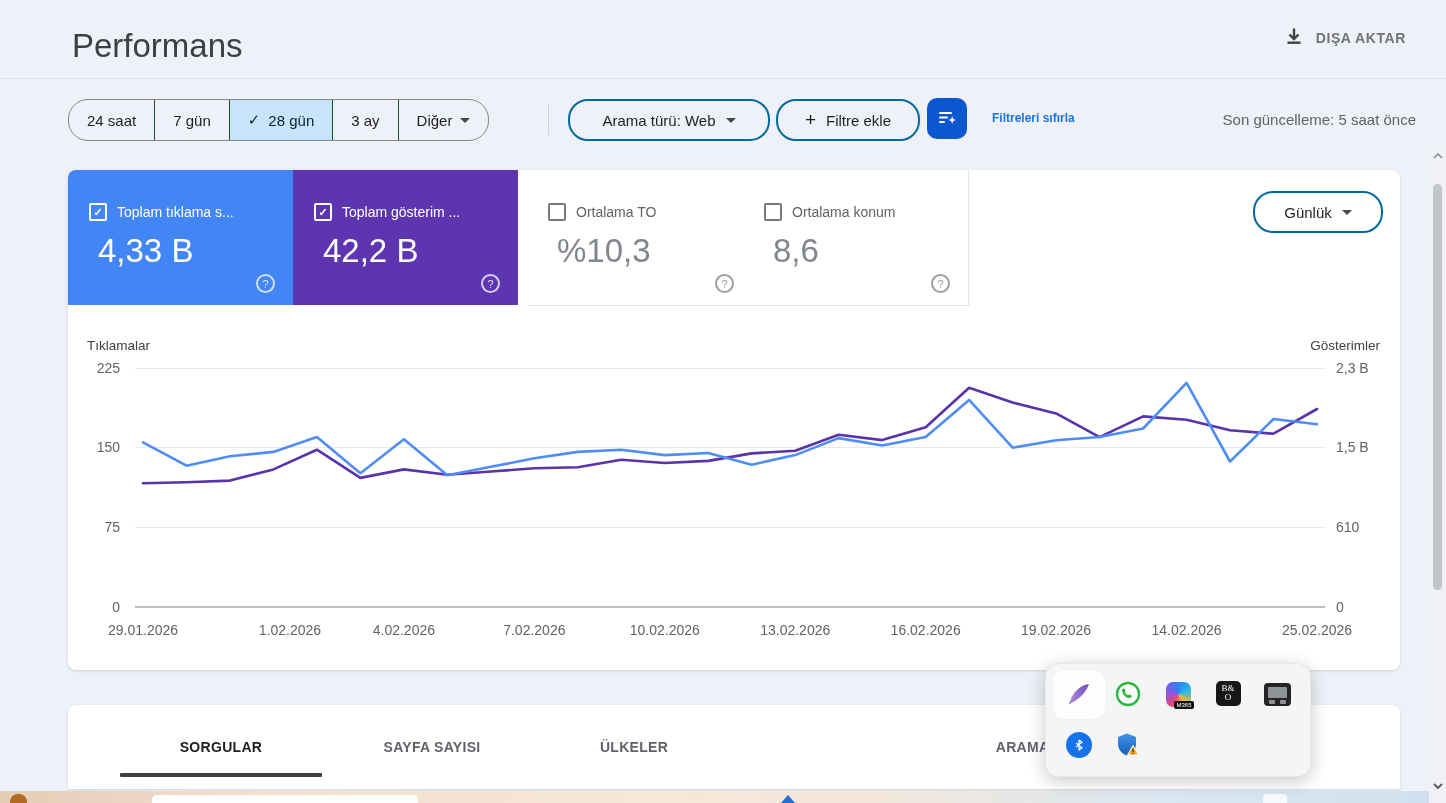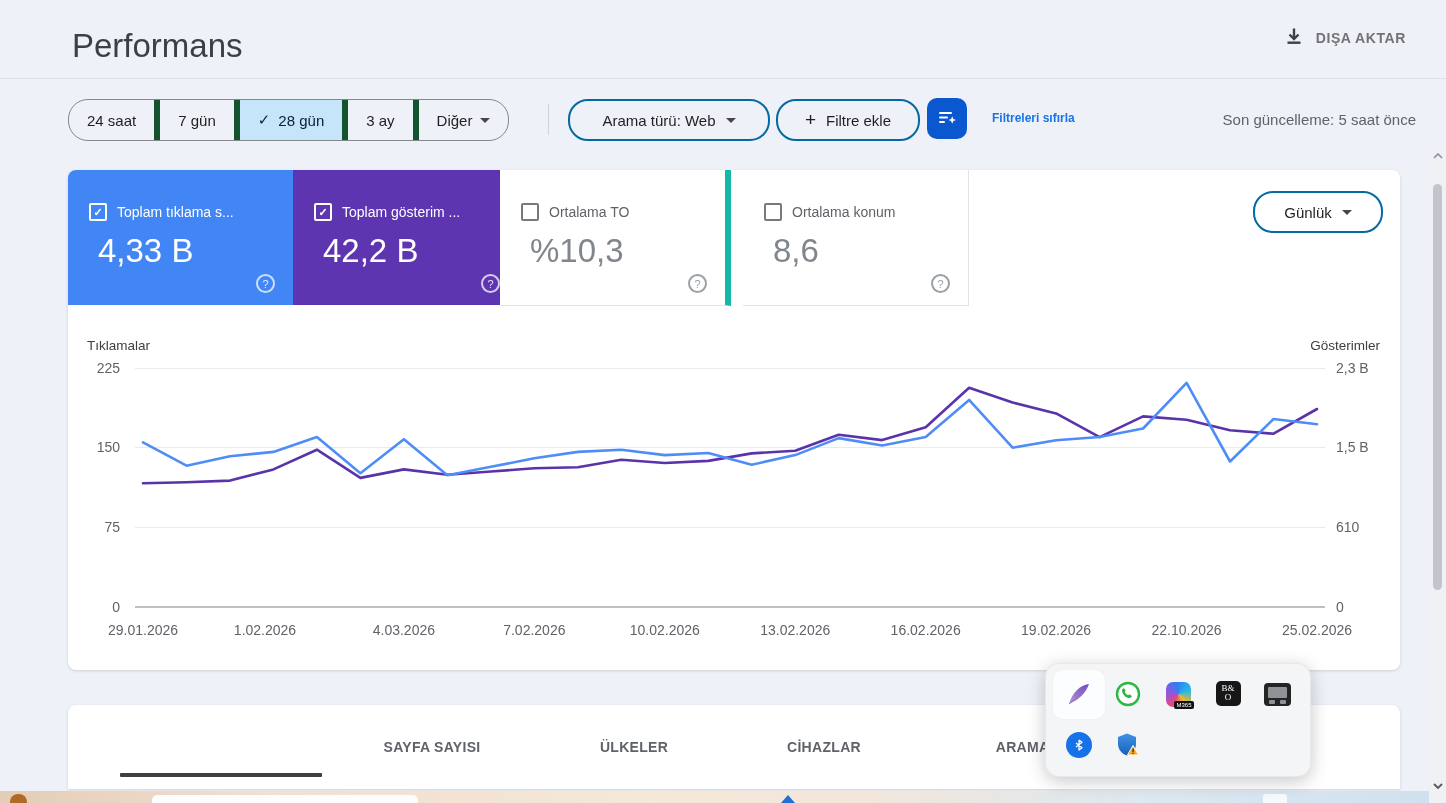"24 saat" .range-seg { border-right: 6px solid #14532d -> 1px solid #14532d }
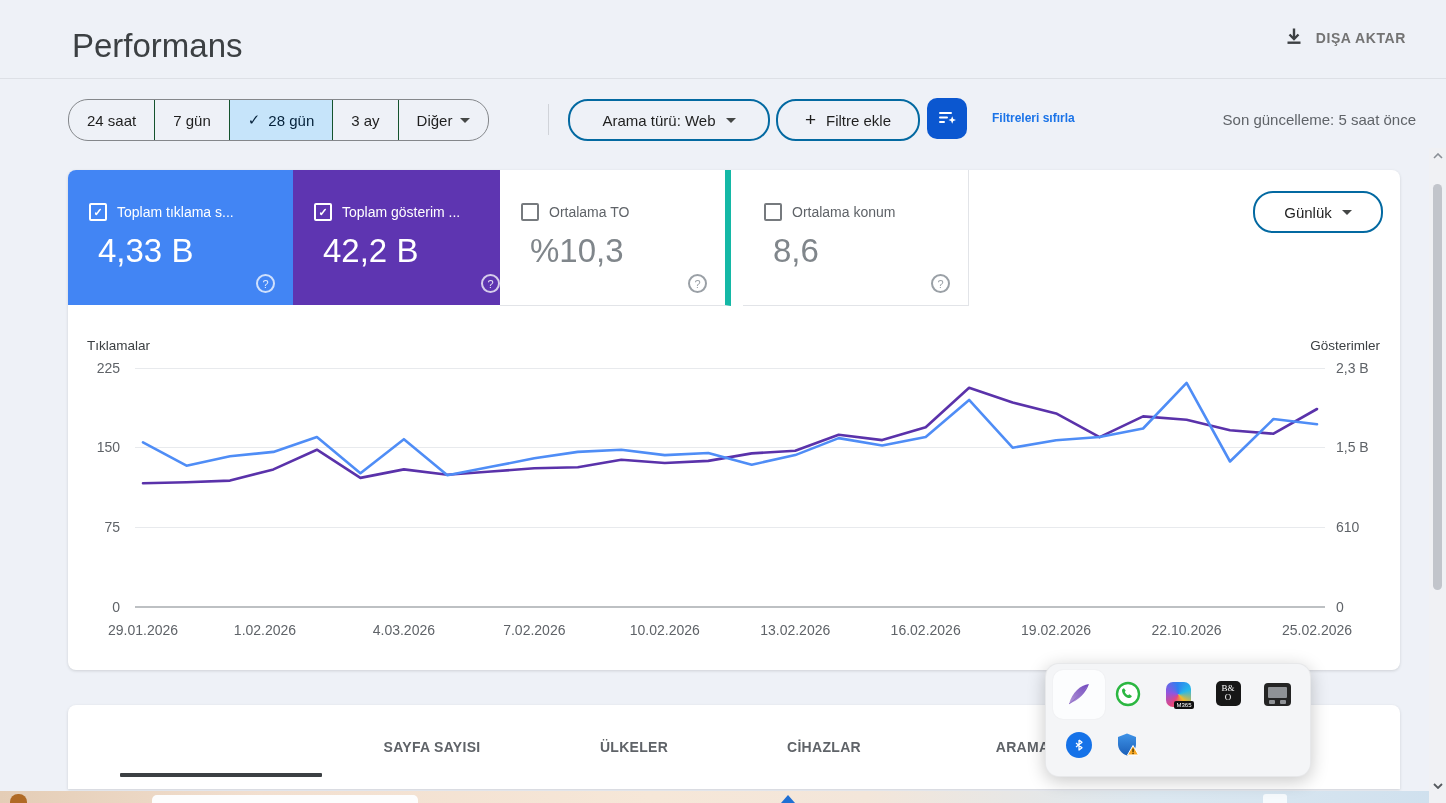"Ortalama TO" div.abs { left: 432px -> 459px }
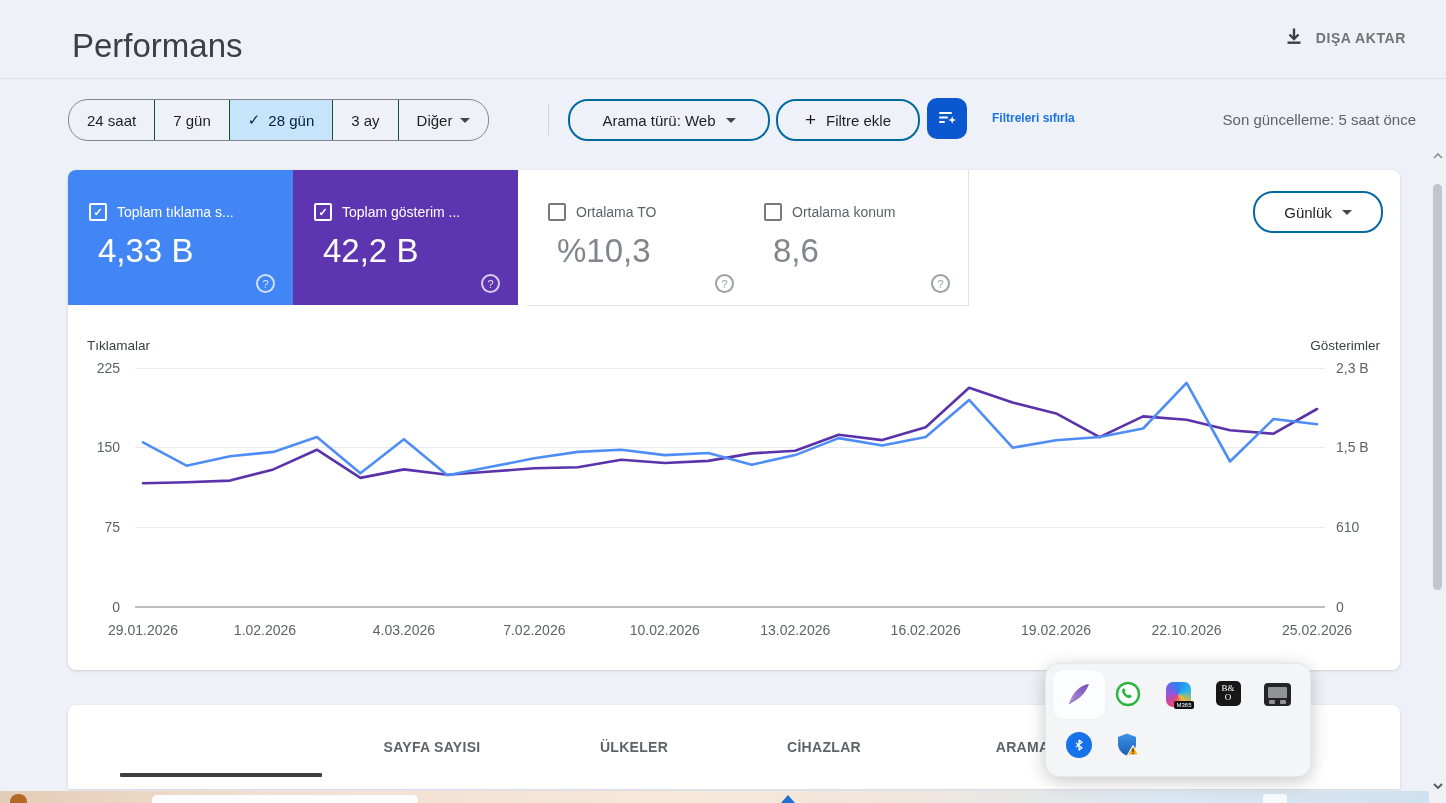"1.02.2026" span.x-tick { left: 149px -> 174px }
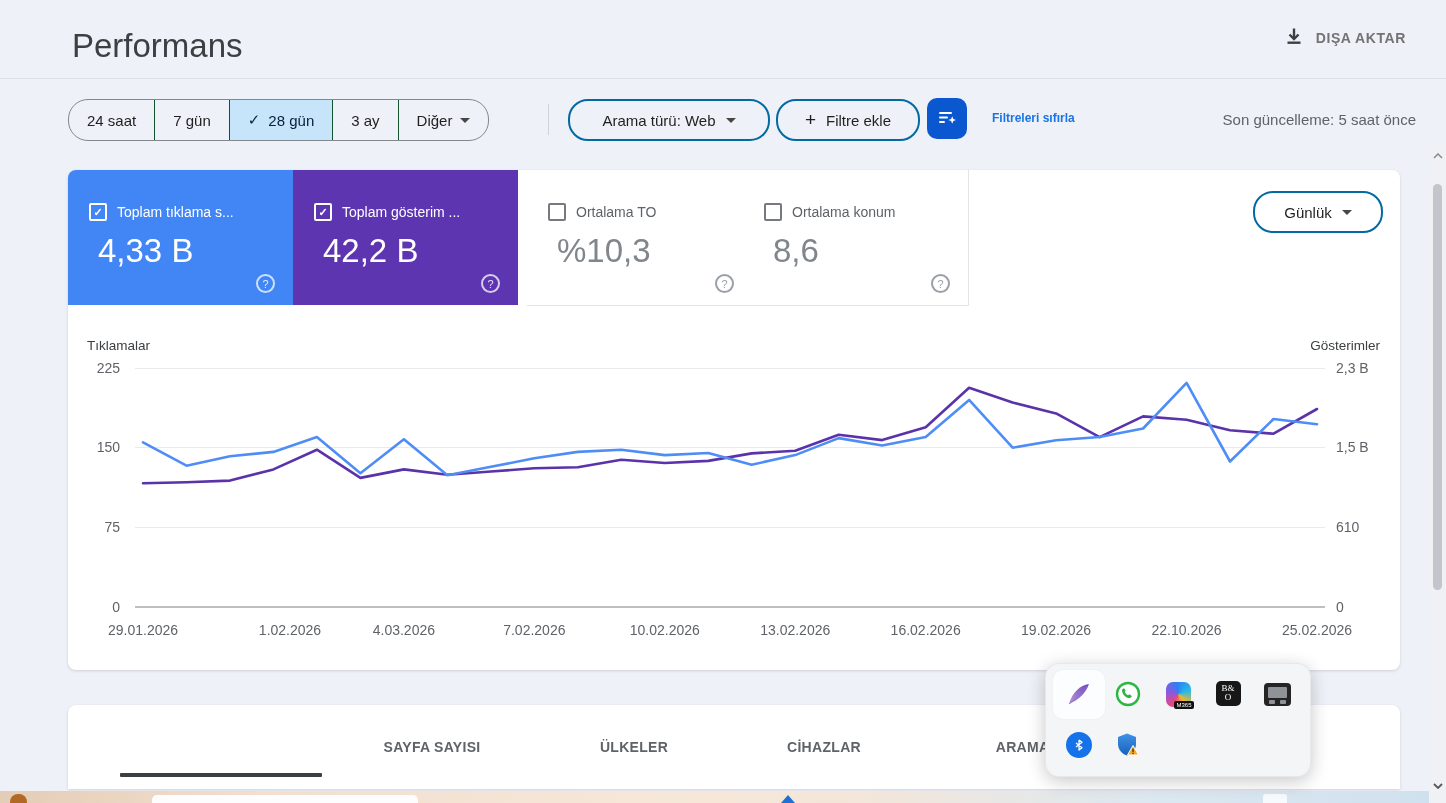"4.03.2026" span.x-tick { text: 4.03.2026 -> 4.02.2026 }
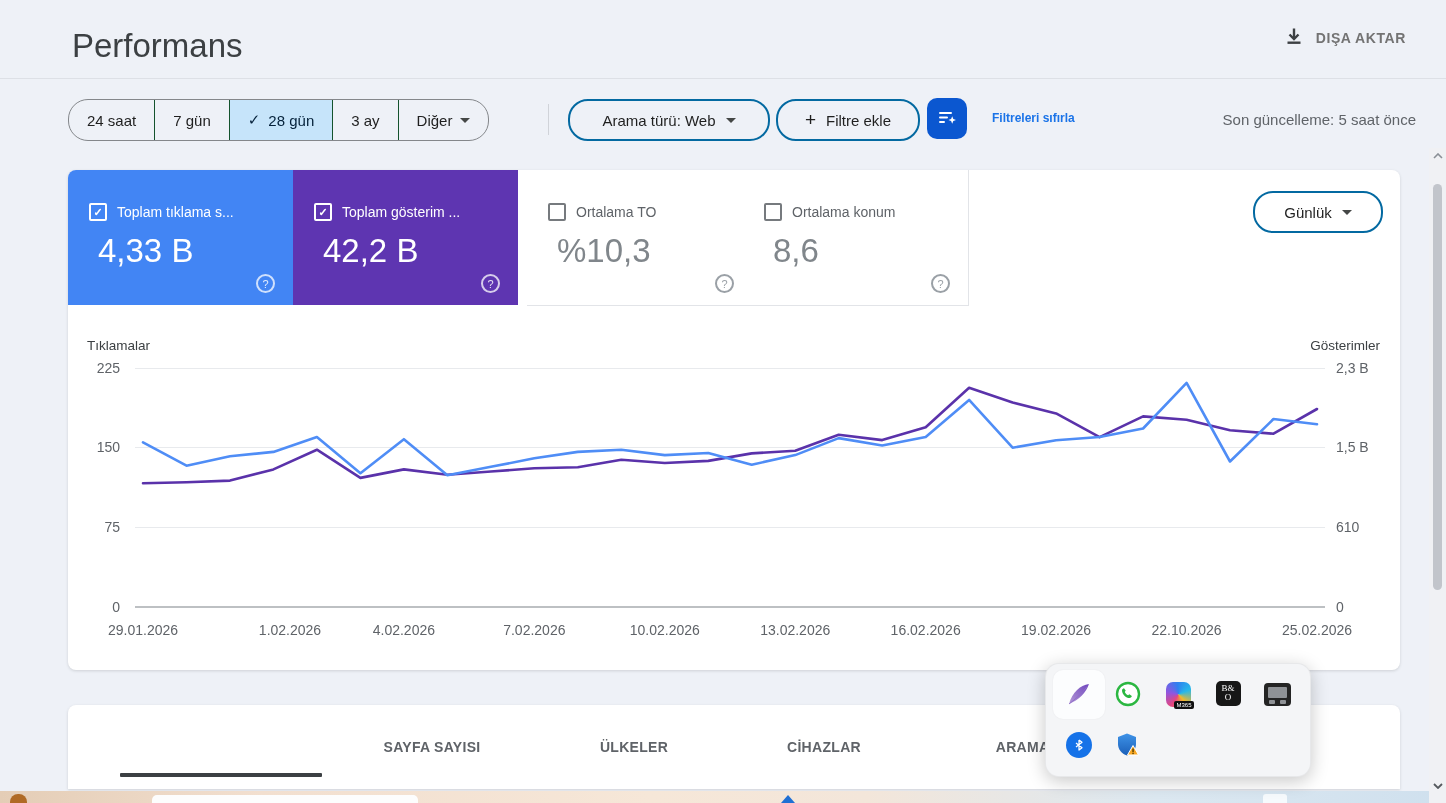"22.10.2026" span.x-tick { text: 22.10.2026 -> 14.02.2026 }
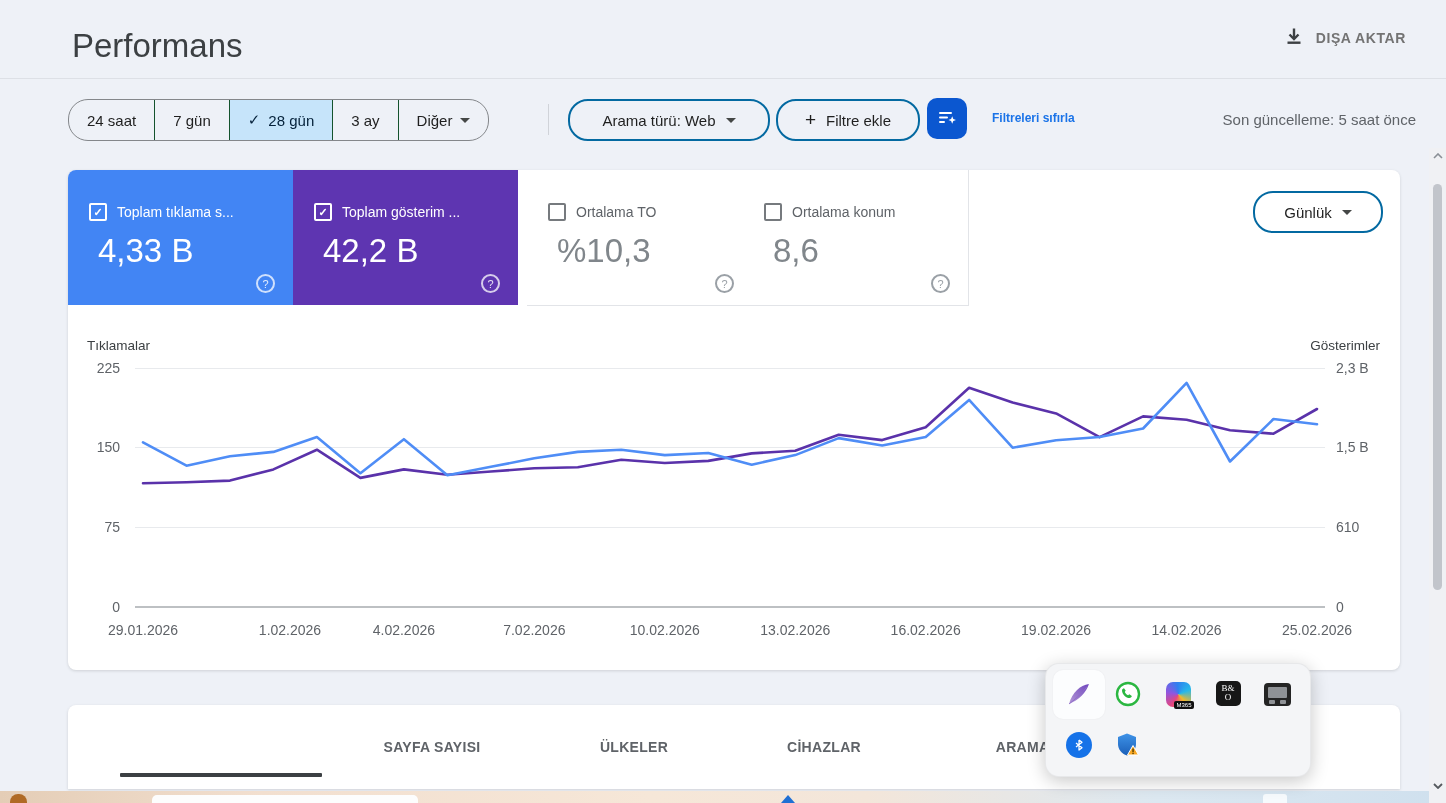"SORGULAR" div.tab { html: none -> <div> <span>SORGULAR</span> </div> }
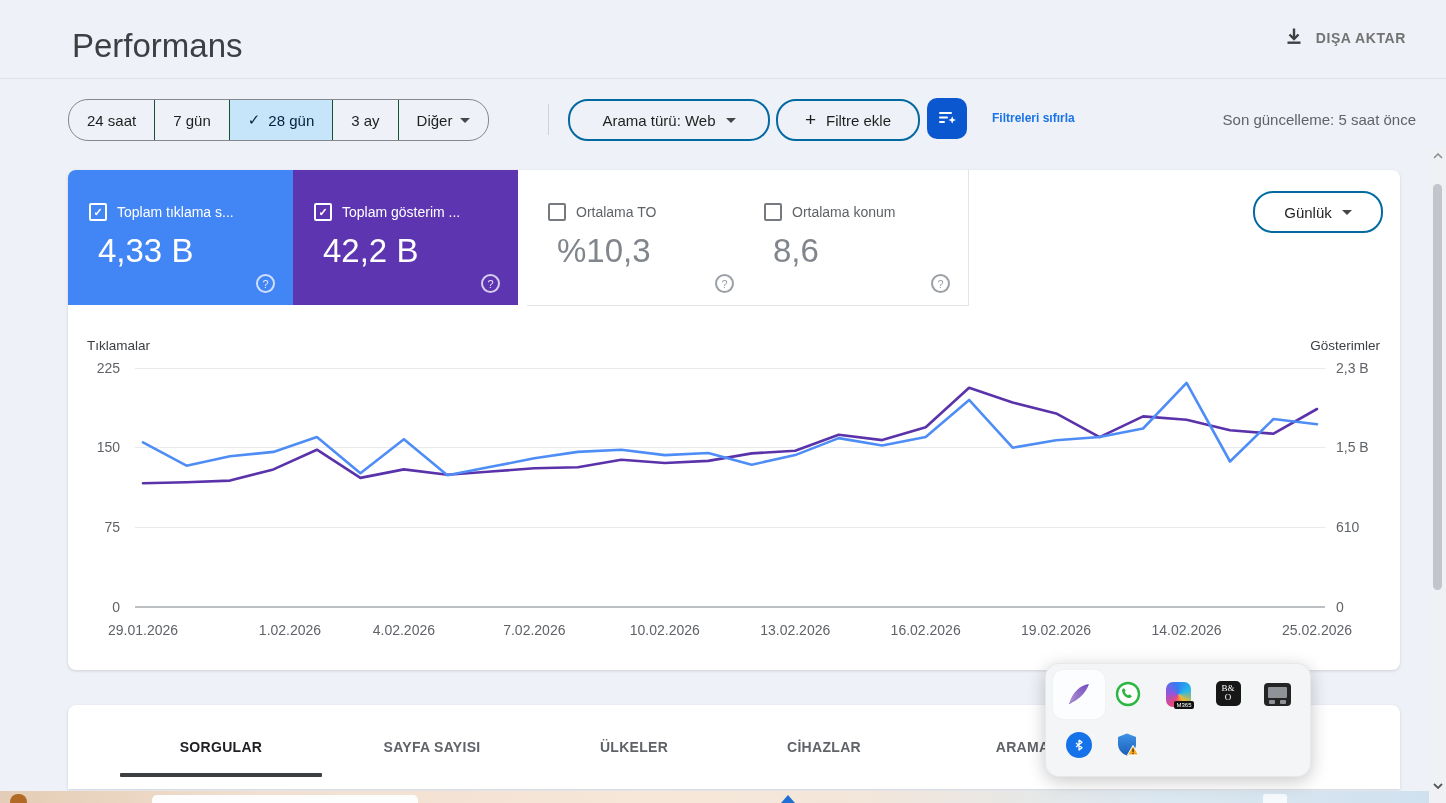"CİHAZLAR" div.tab { html: <div> <span>CİHAZLAR</span> </div> -> none }
